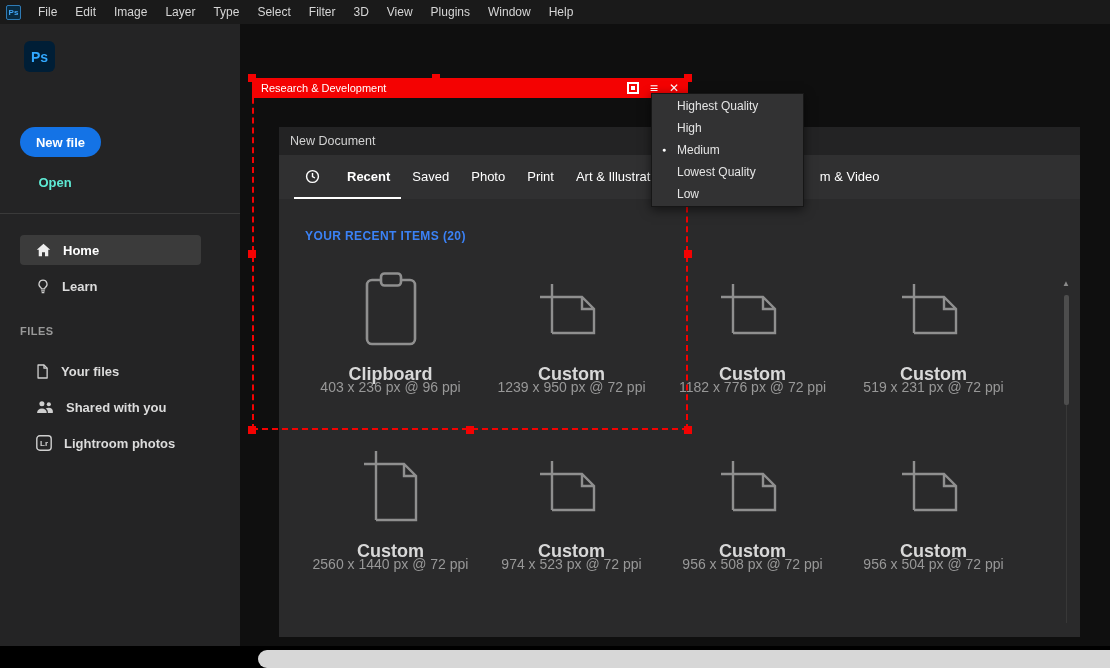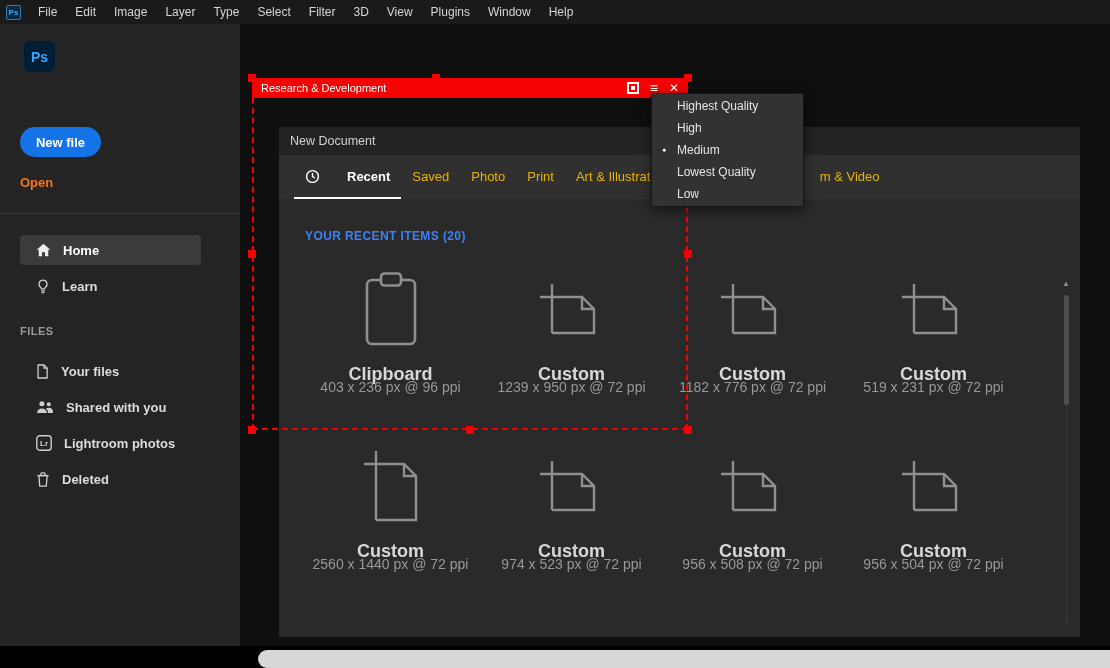"Open" .open-btn { color: #f97316 -> #5eead4; text-align: left -> center }
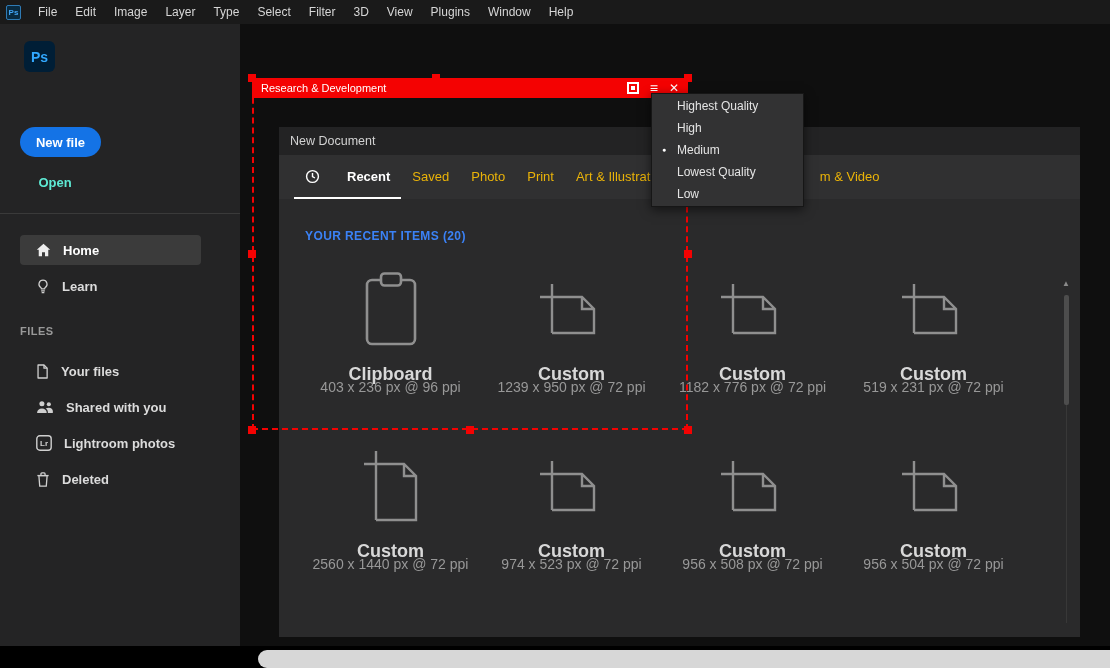"Saved" .tab { color: #eab308 -> #ffffff }
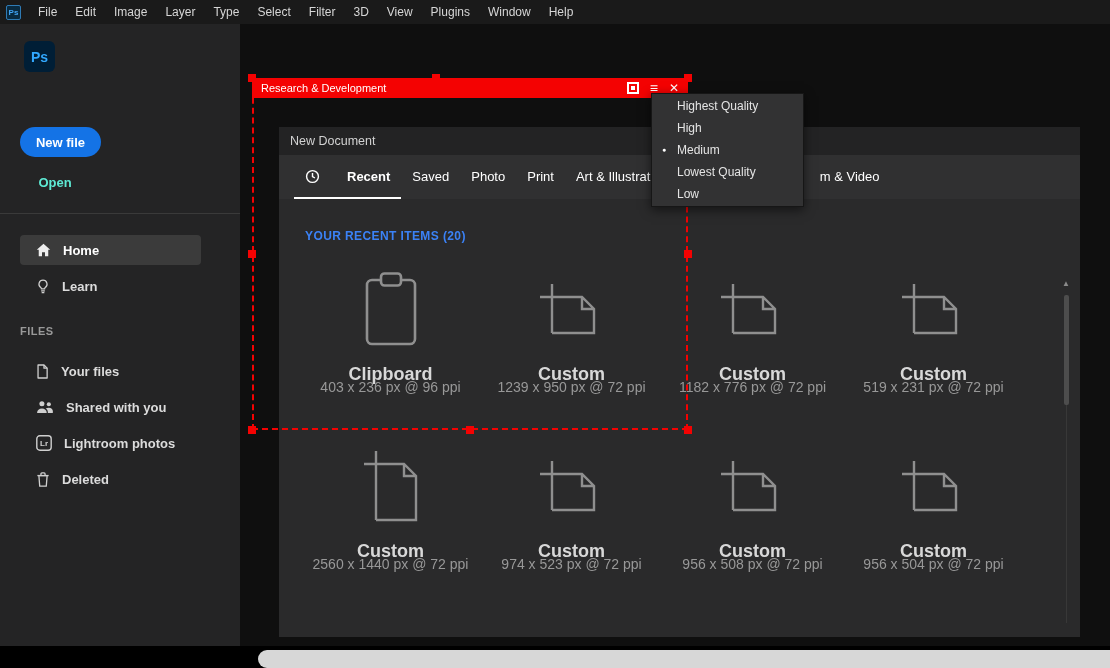"Deleted" div.nav-item { html: <div> <span> <svg> <path></path> <path></path> <path></path> </svg> </span> <span>Deleted</span> </div> -> none }
